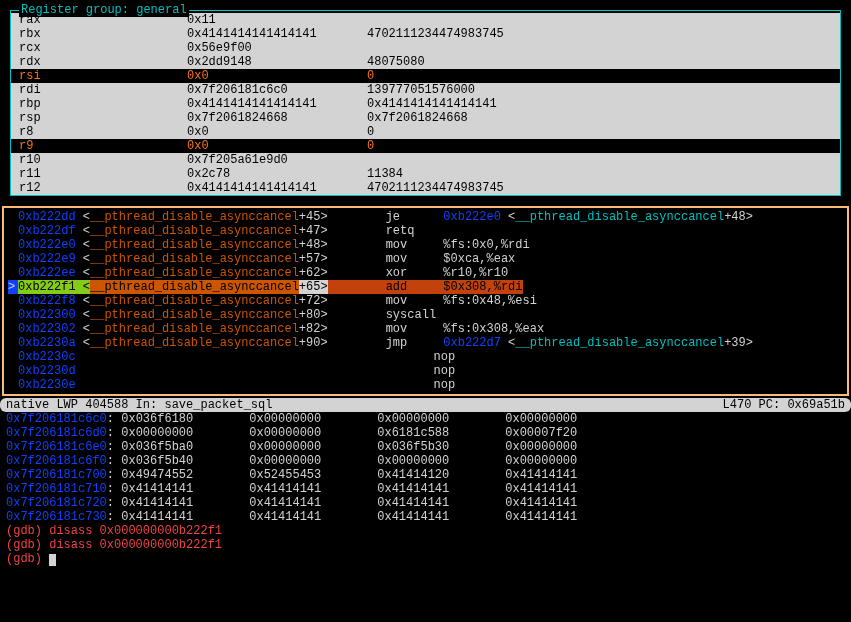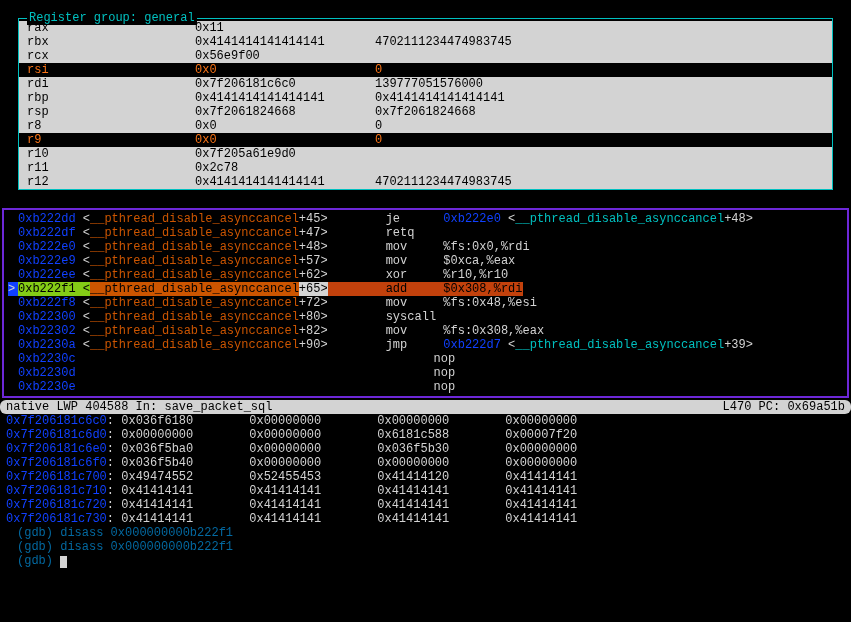"Register group: general" .register-group { margin: 18px -> 10px }
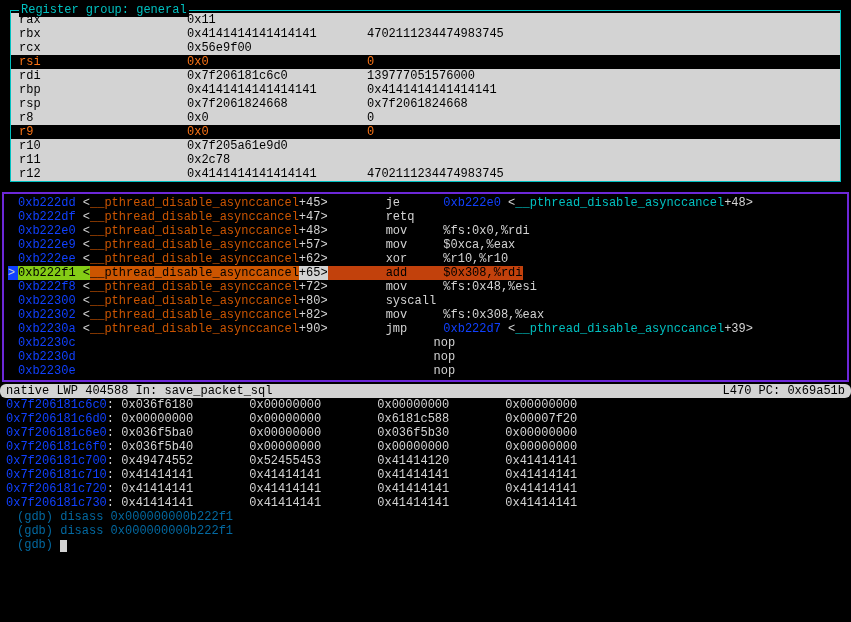"rdx" div.reg-row { html: none -> <div> <span>rdx</span> <span>0x2dd9148</span> <span>48075080</span> </div> }
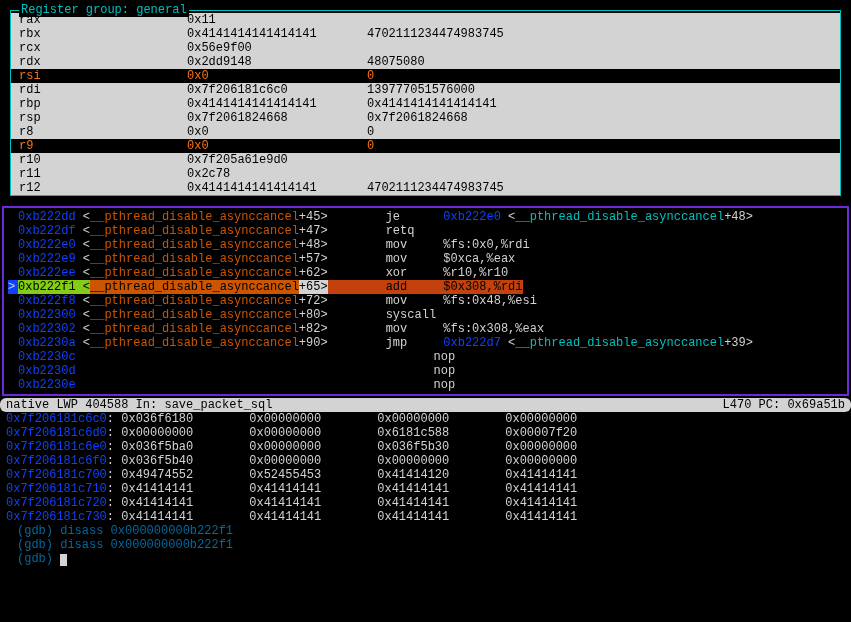"11384" span.reg-dec { html: none -> <span>11384</span> }
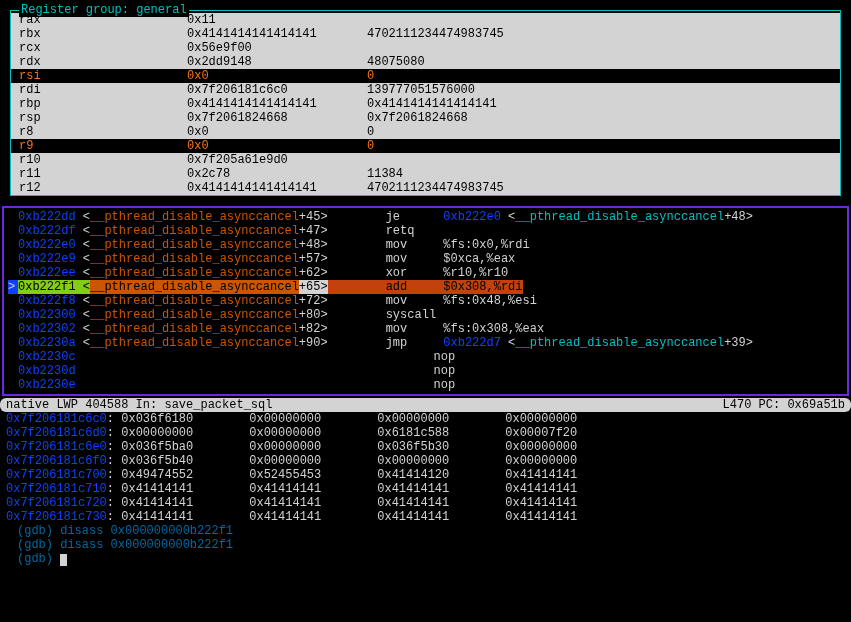"0xb222dd" .disasm-group { border: 2px solid #6d28d9 -> 2px solid #fdba74 }
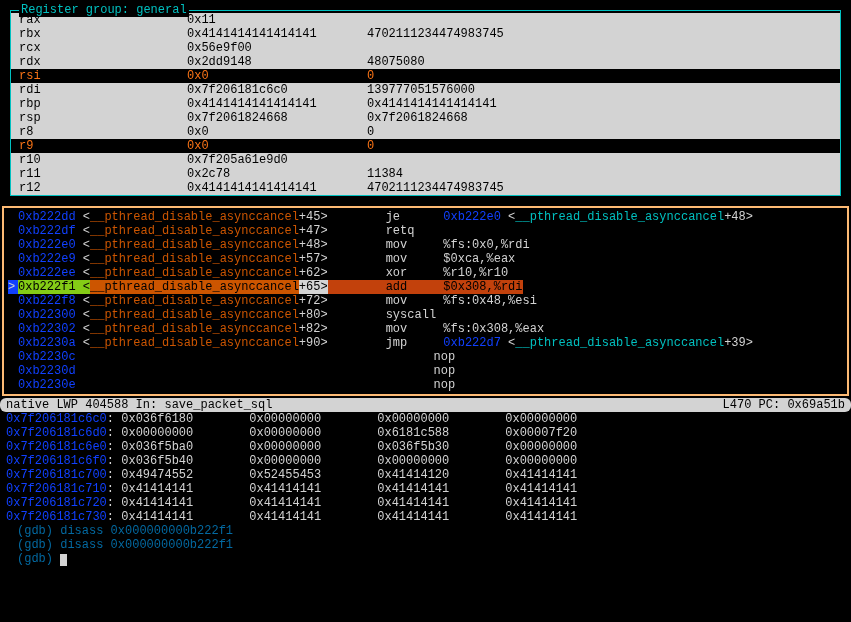"(gdb) disass 0x000000000b222f1" .cmd-row { color: #0369a1 -> #ef4444; padding: 0 17px -> 0 6px }
